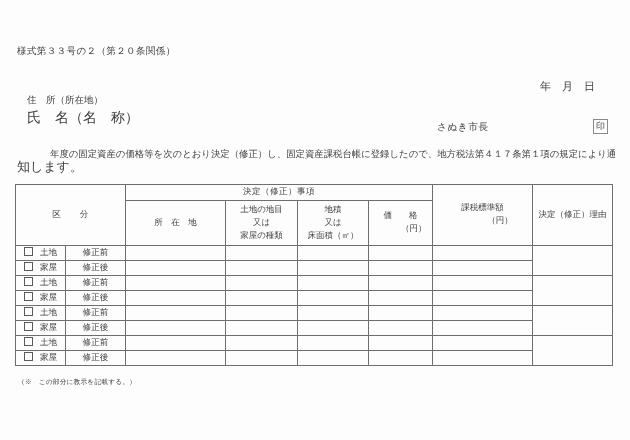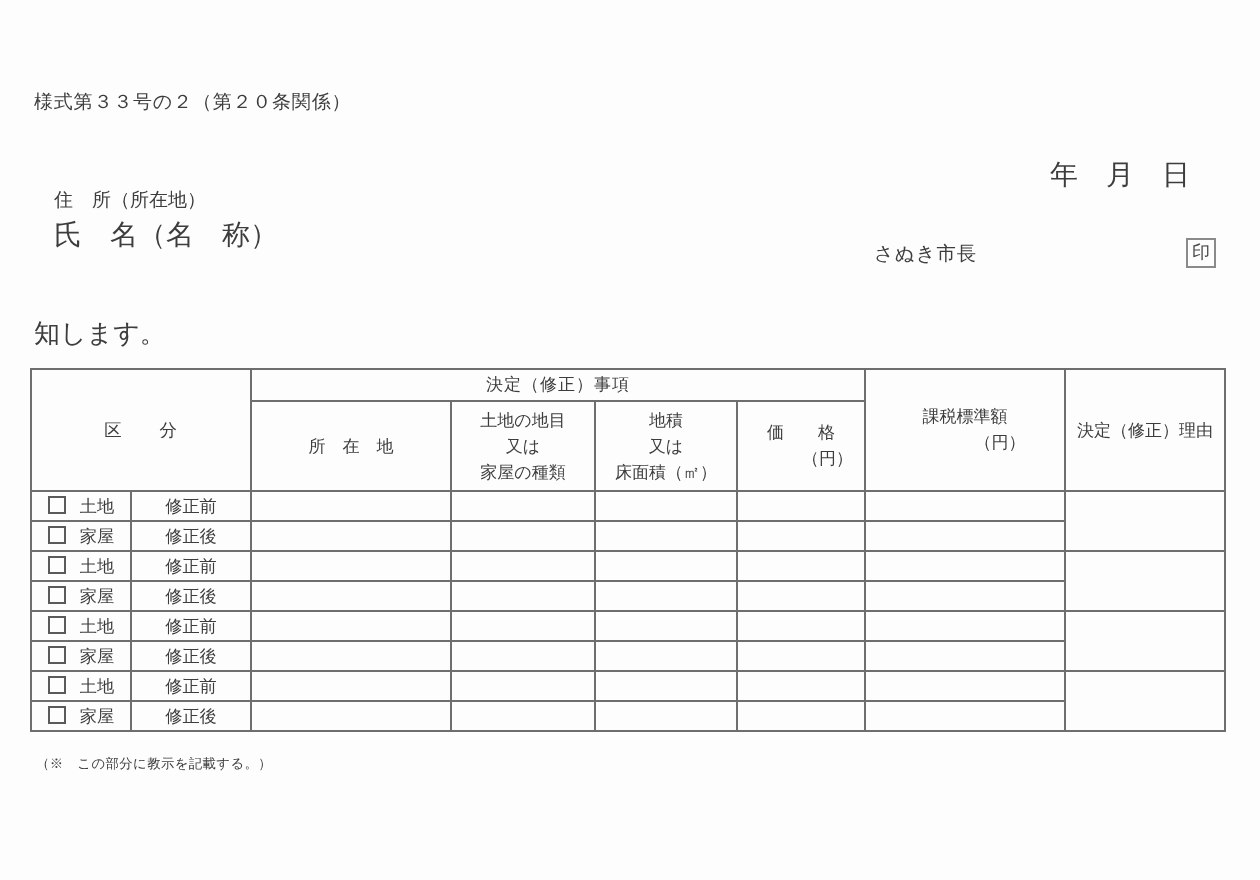"様式第３３号の２（第２０条関係）" .sheet { font-family: none -> Liberation Mono, monospace }
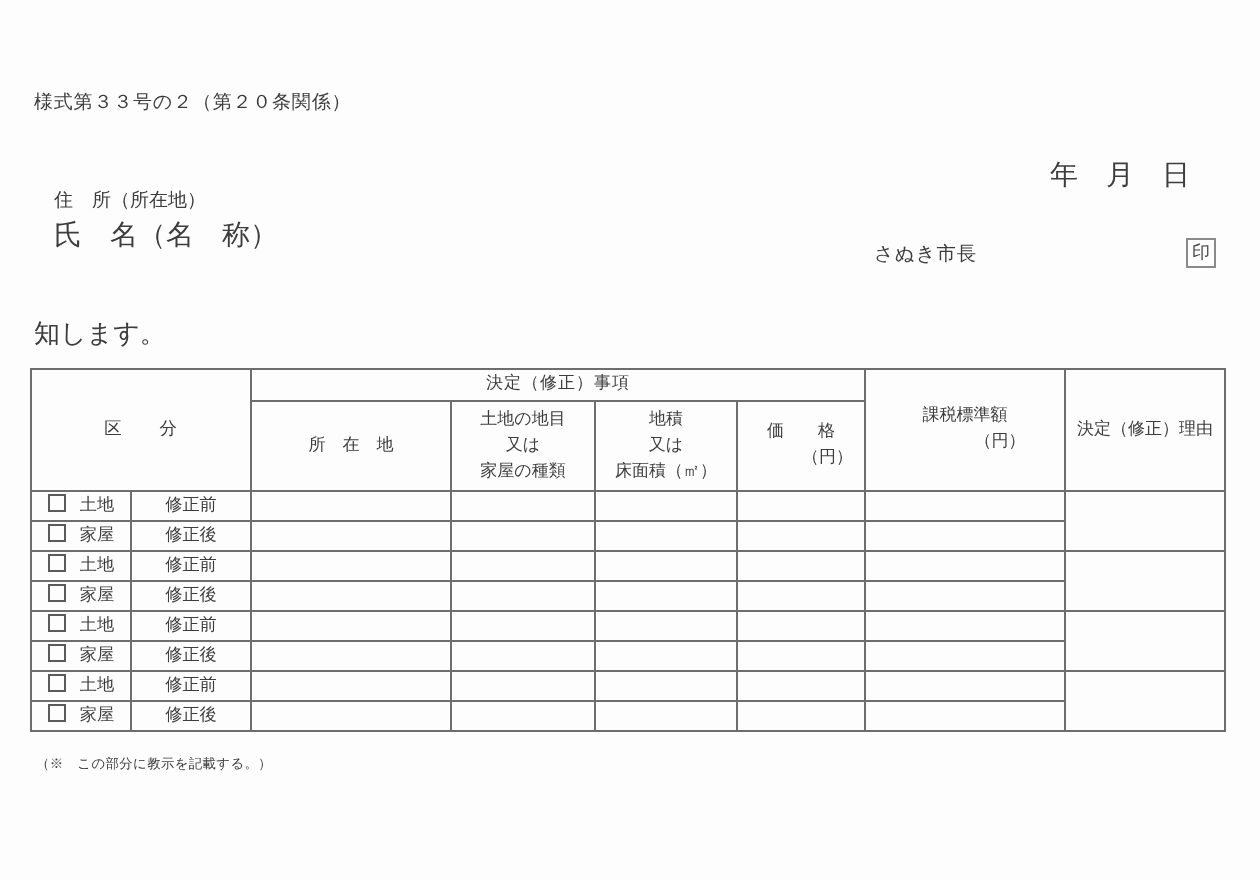"年 月 日" .date-line { font-size: 14px -> 11px }
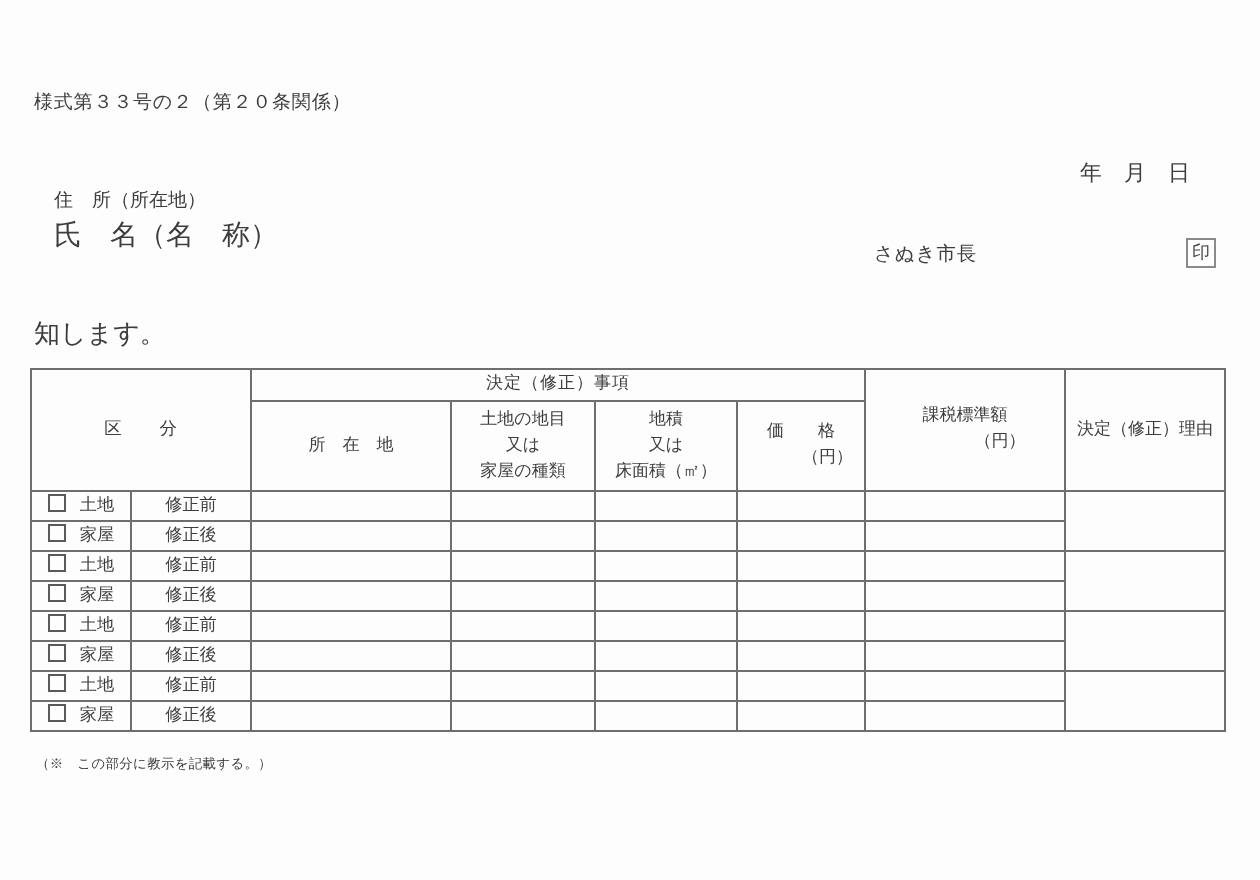"年度の固定資産の価格等を次のとおり決定（修正）し、固定資産課税台帳に登録したので" div.body1 { html: none -> <div>年度の固定資産の価格等を次のとおり決定（修正）し、固定資産課税台帳に登録したので、地方税法第４１７条第１項の規定により通</div> }
